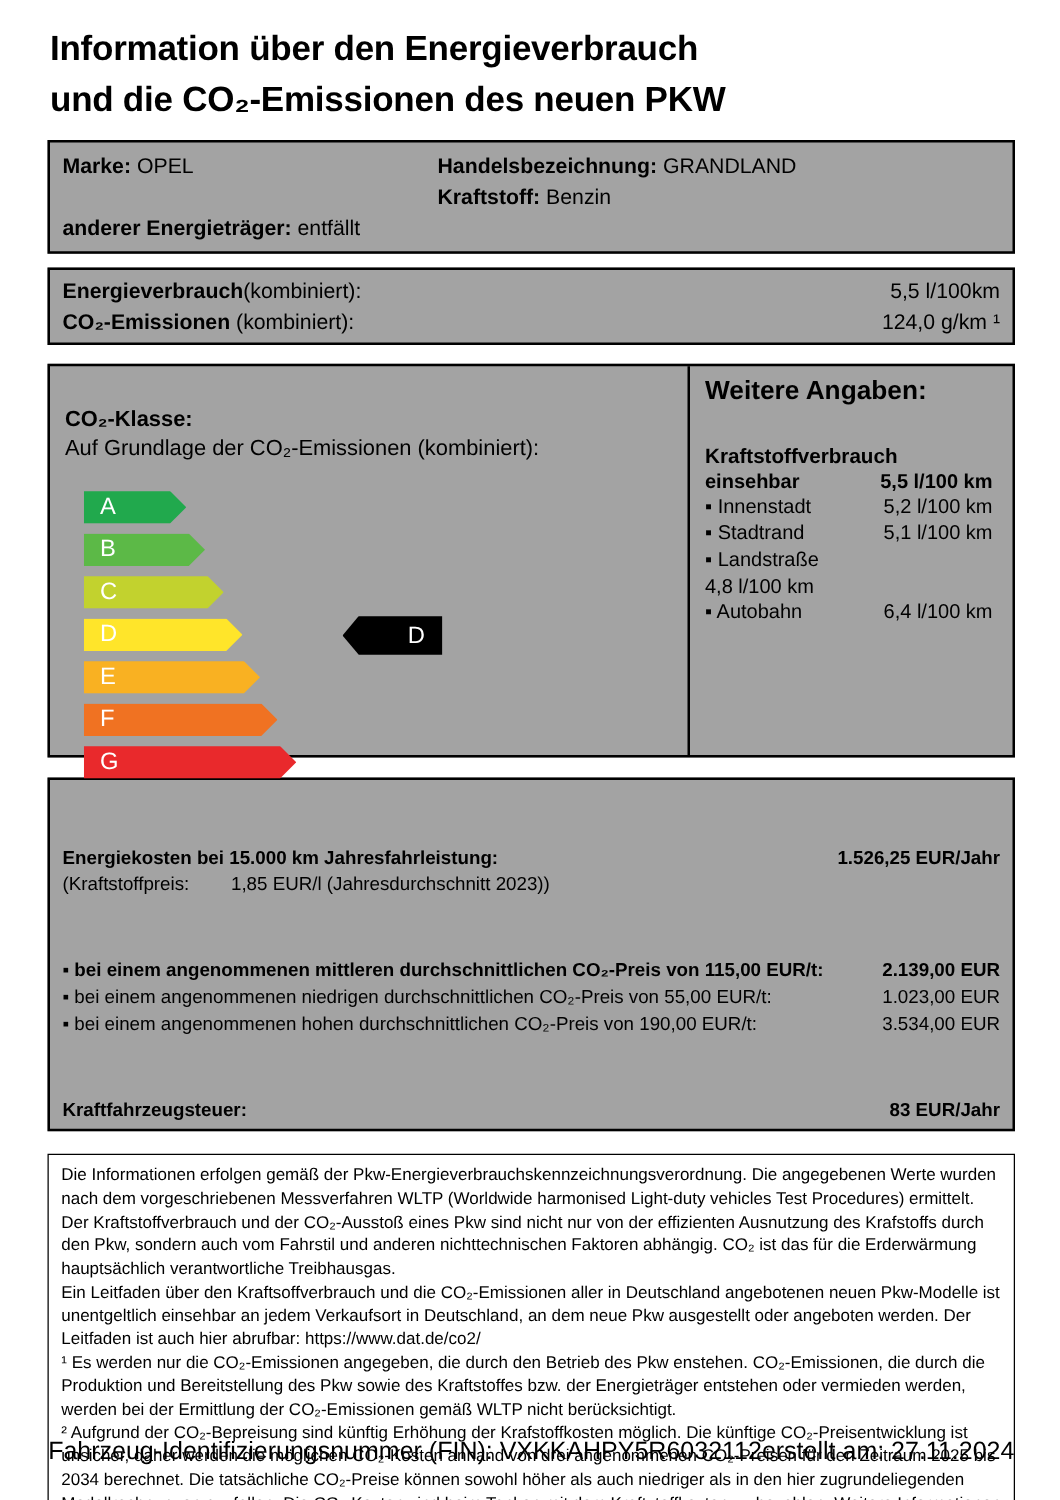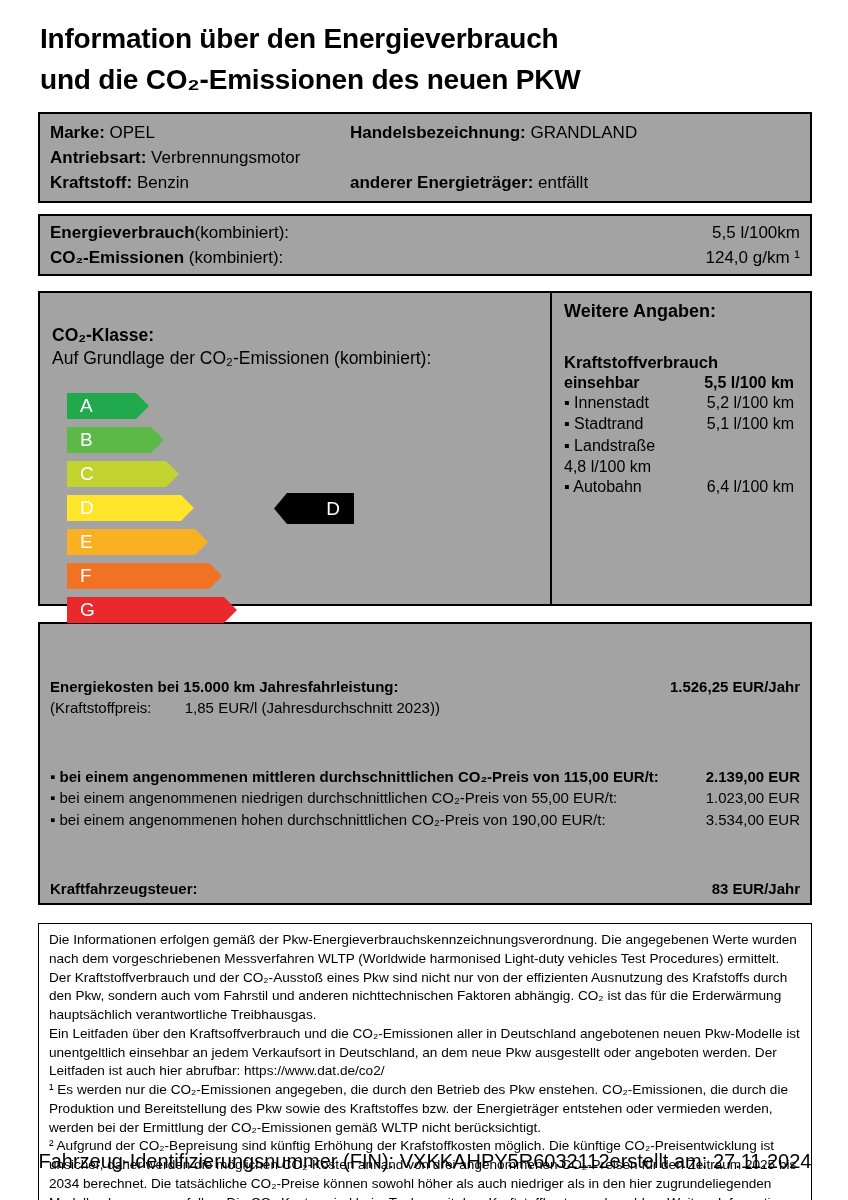"Antriebsart: Verbrennungsmotor" div { html: <div> <span>Antriebsart:</span> <span>Verbrennungsmotor</span> </div> -> none }
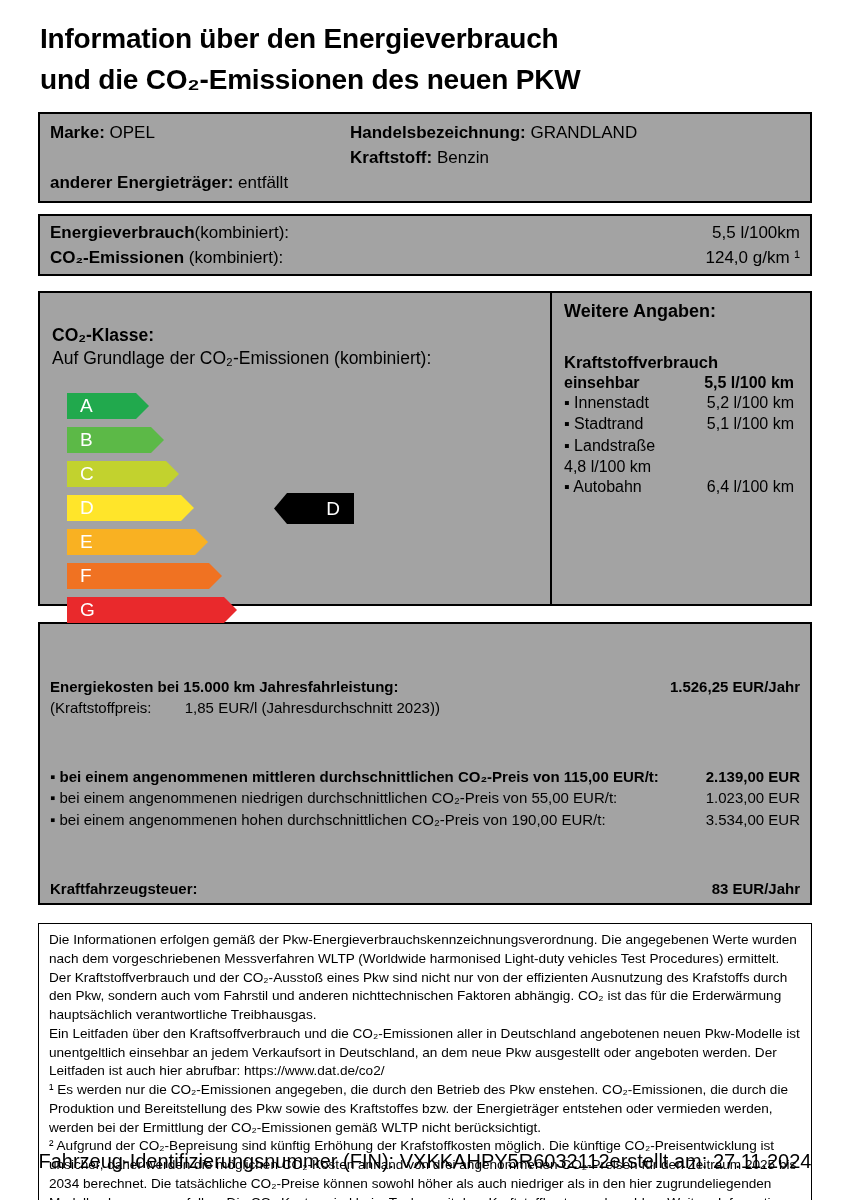"Weitere Angaben:" .wa-heading { font-size: 18px -> 21px }
